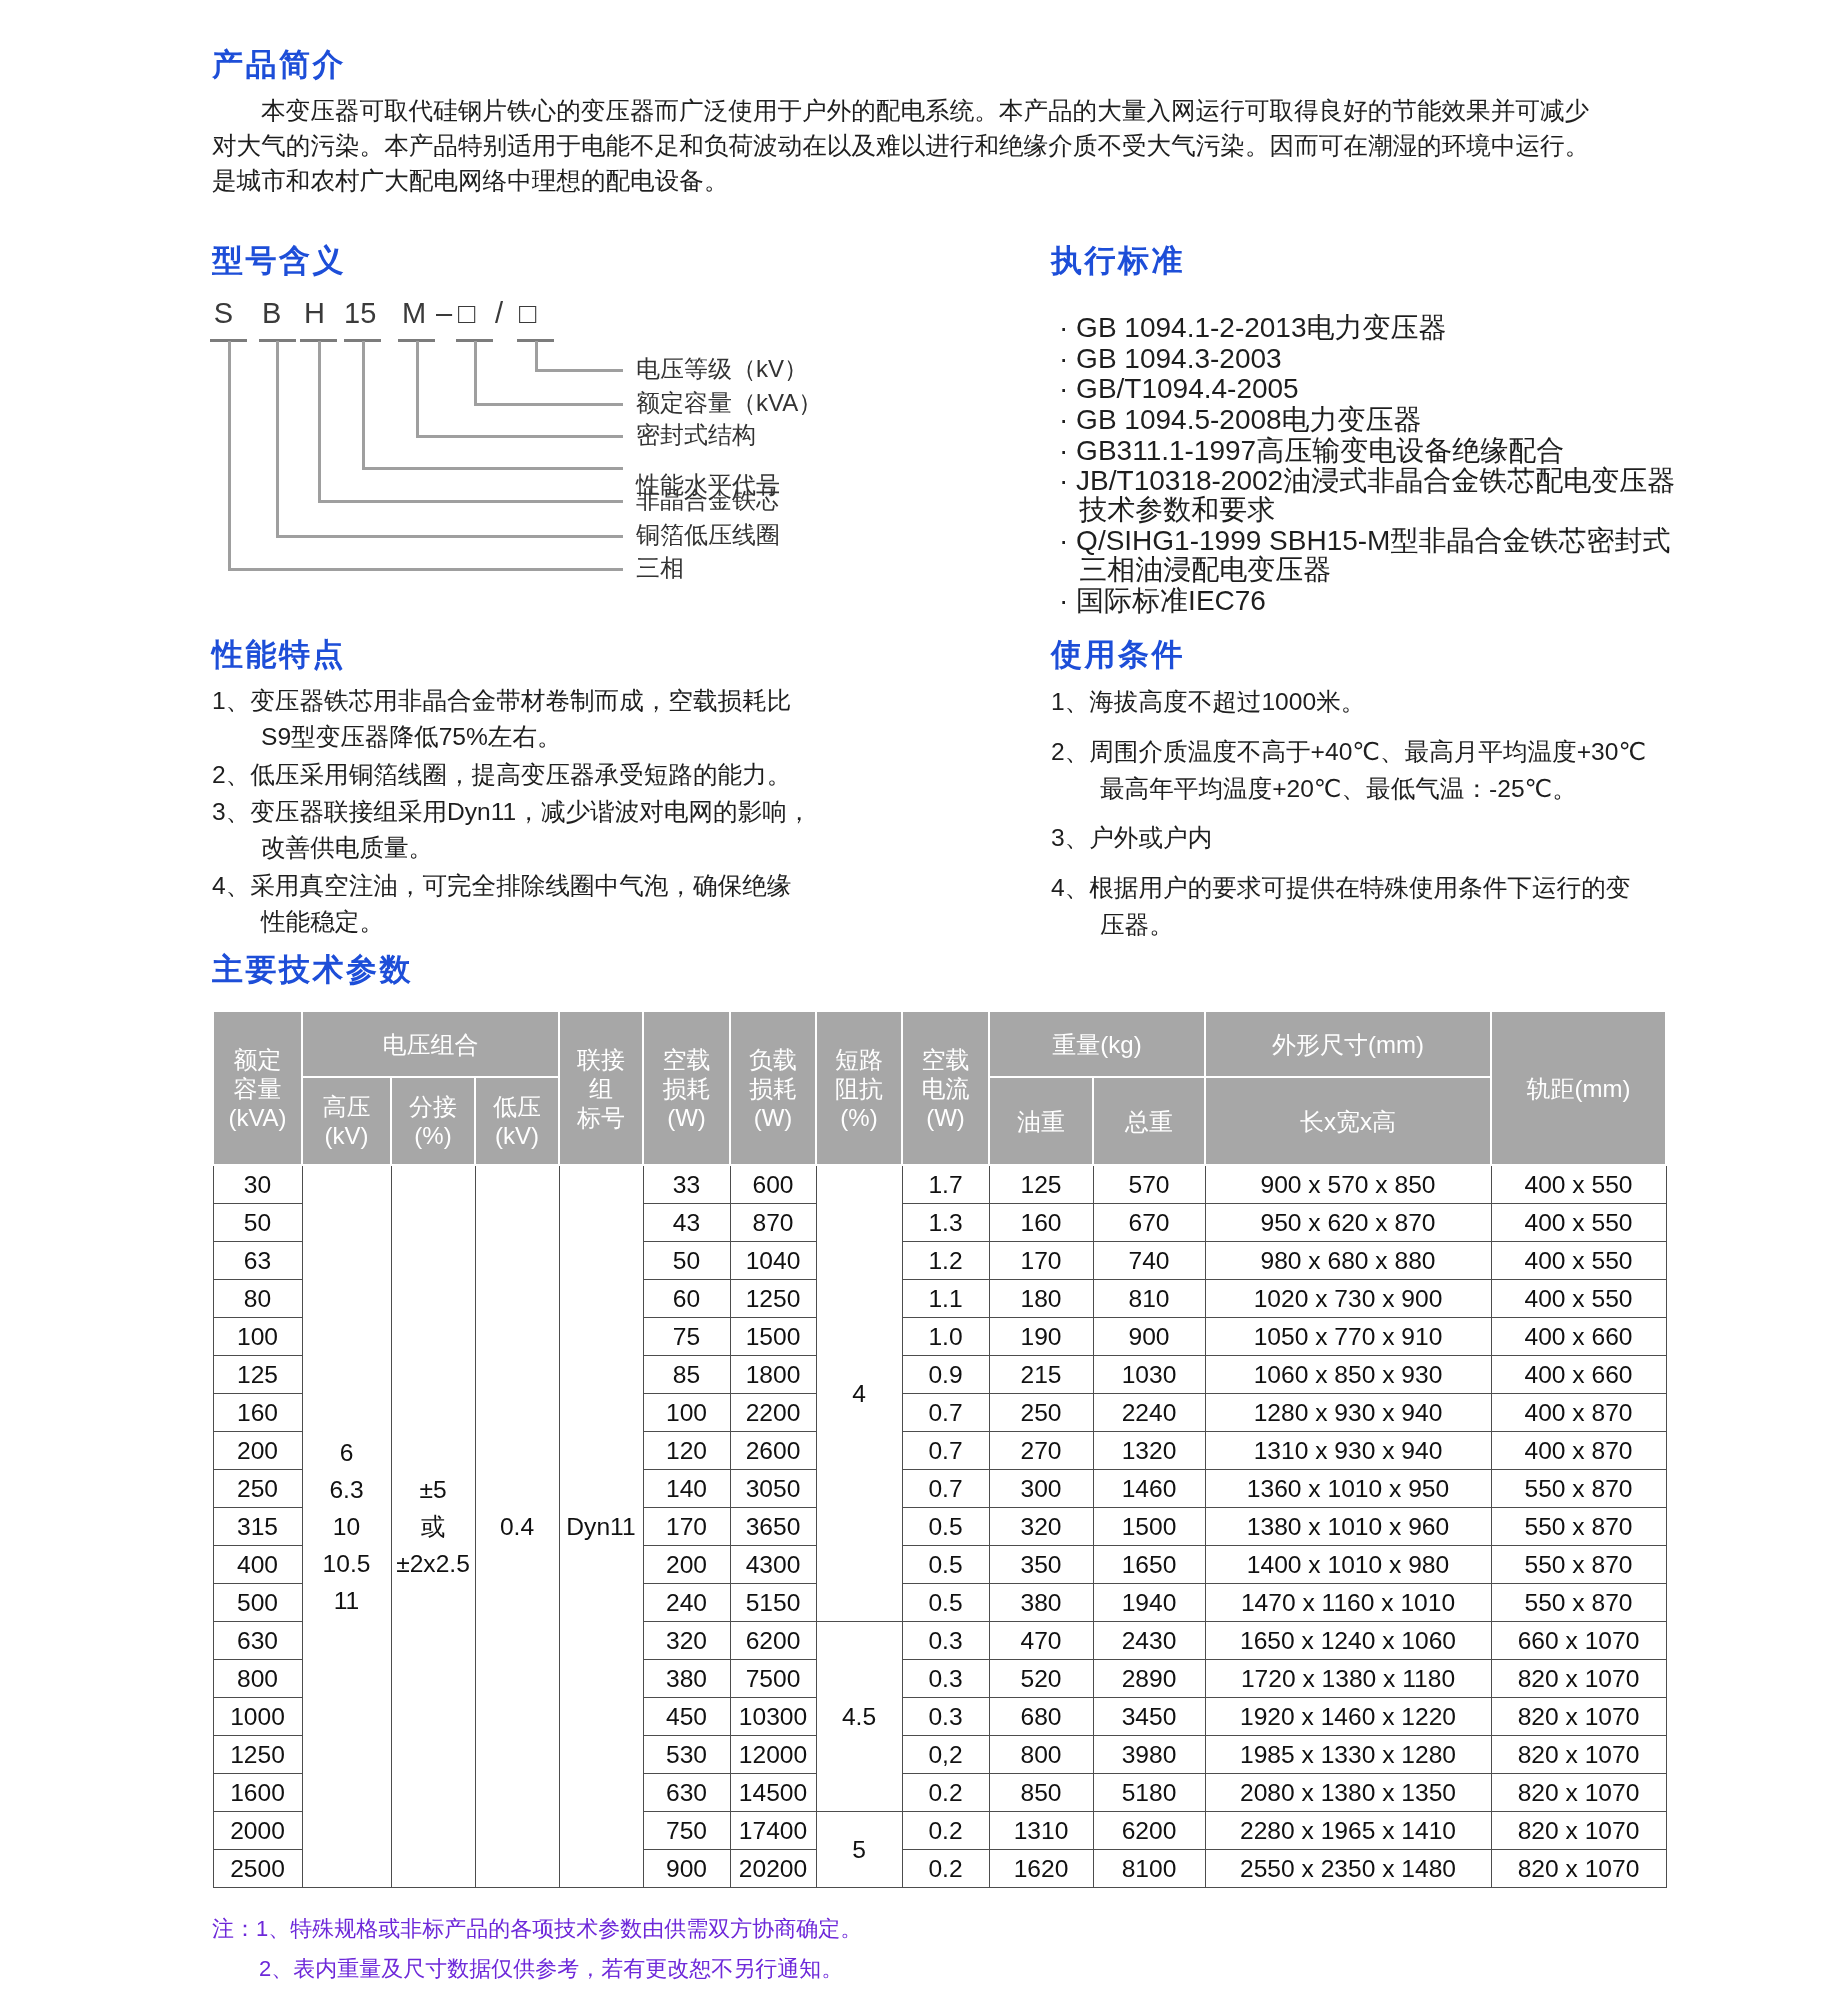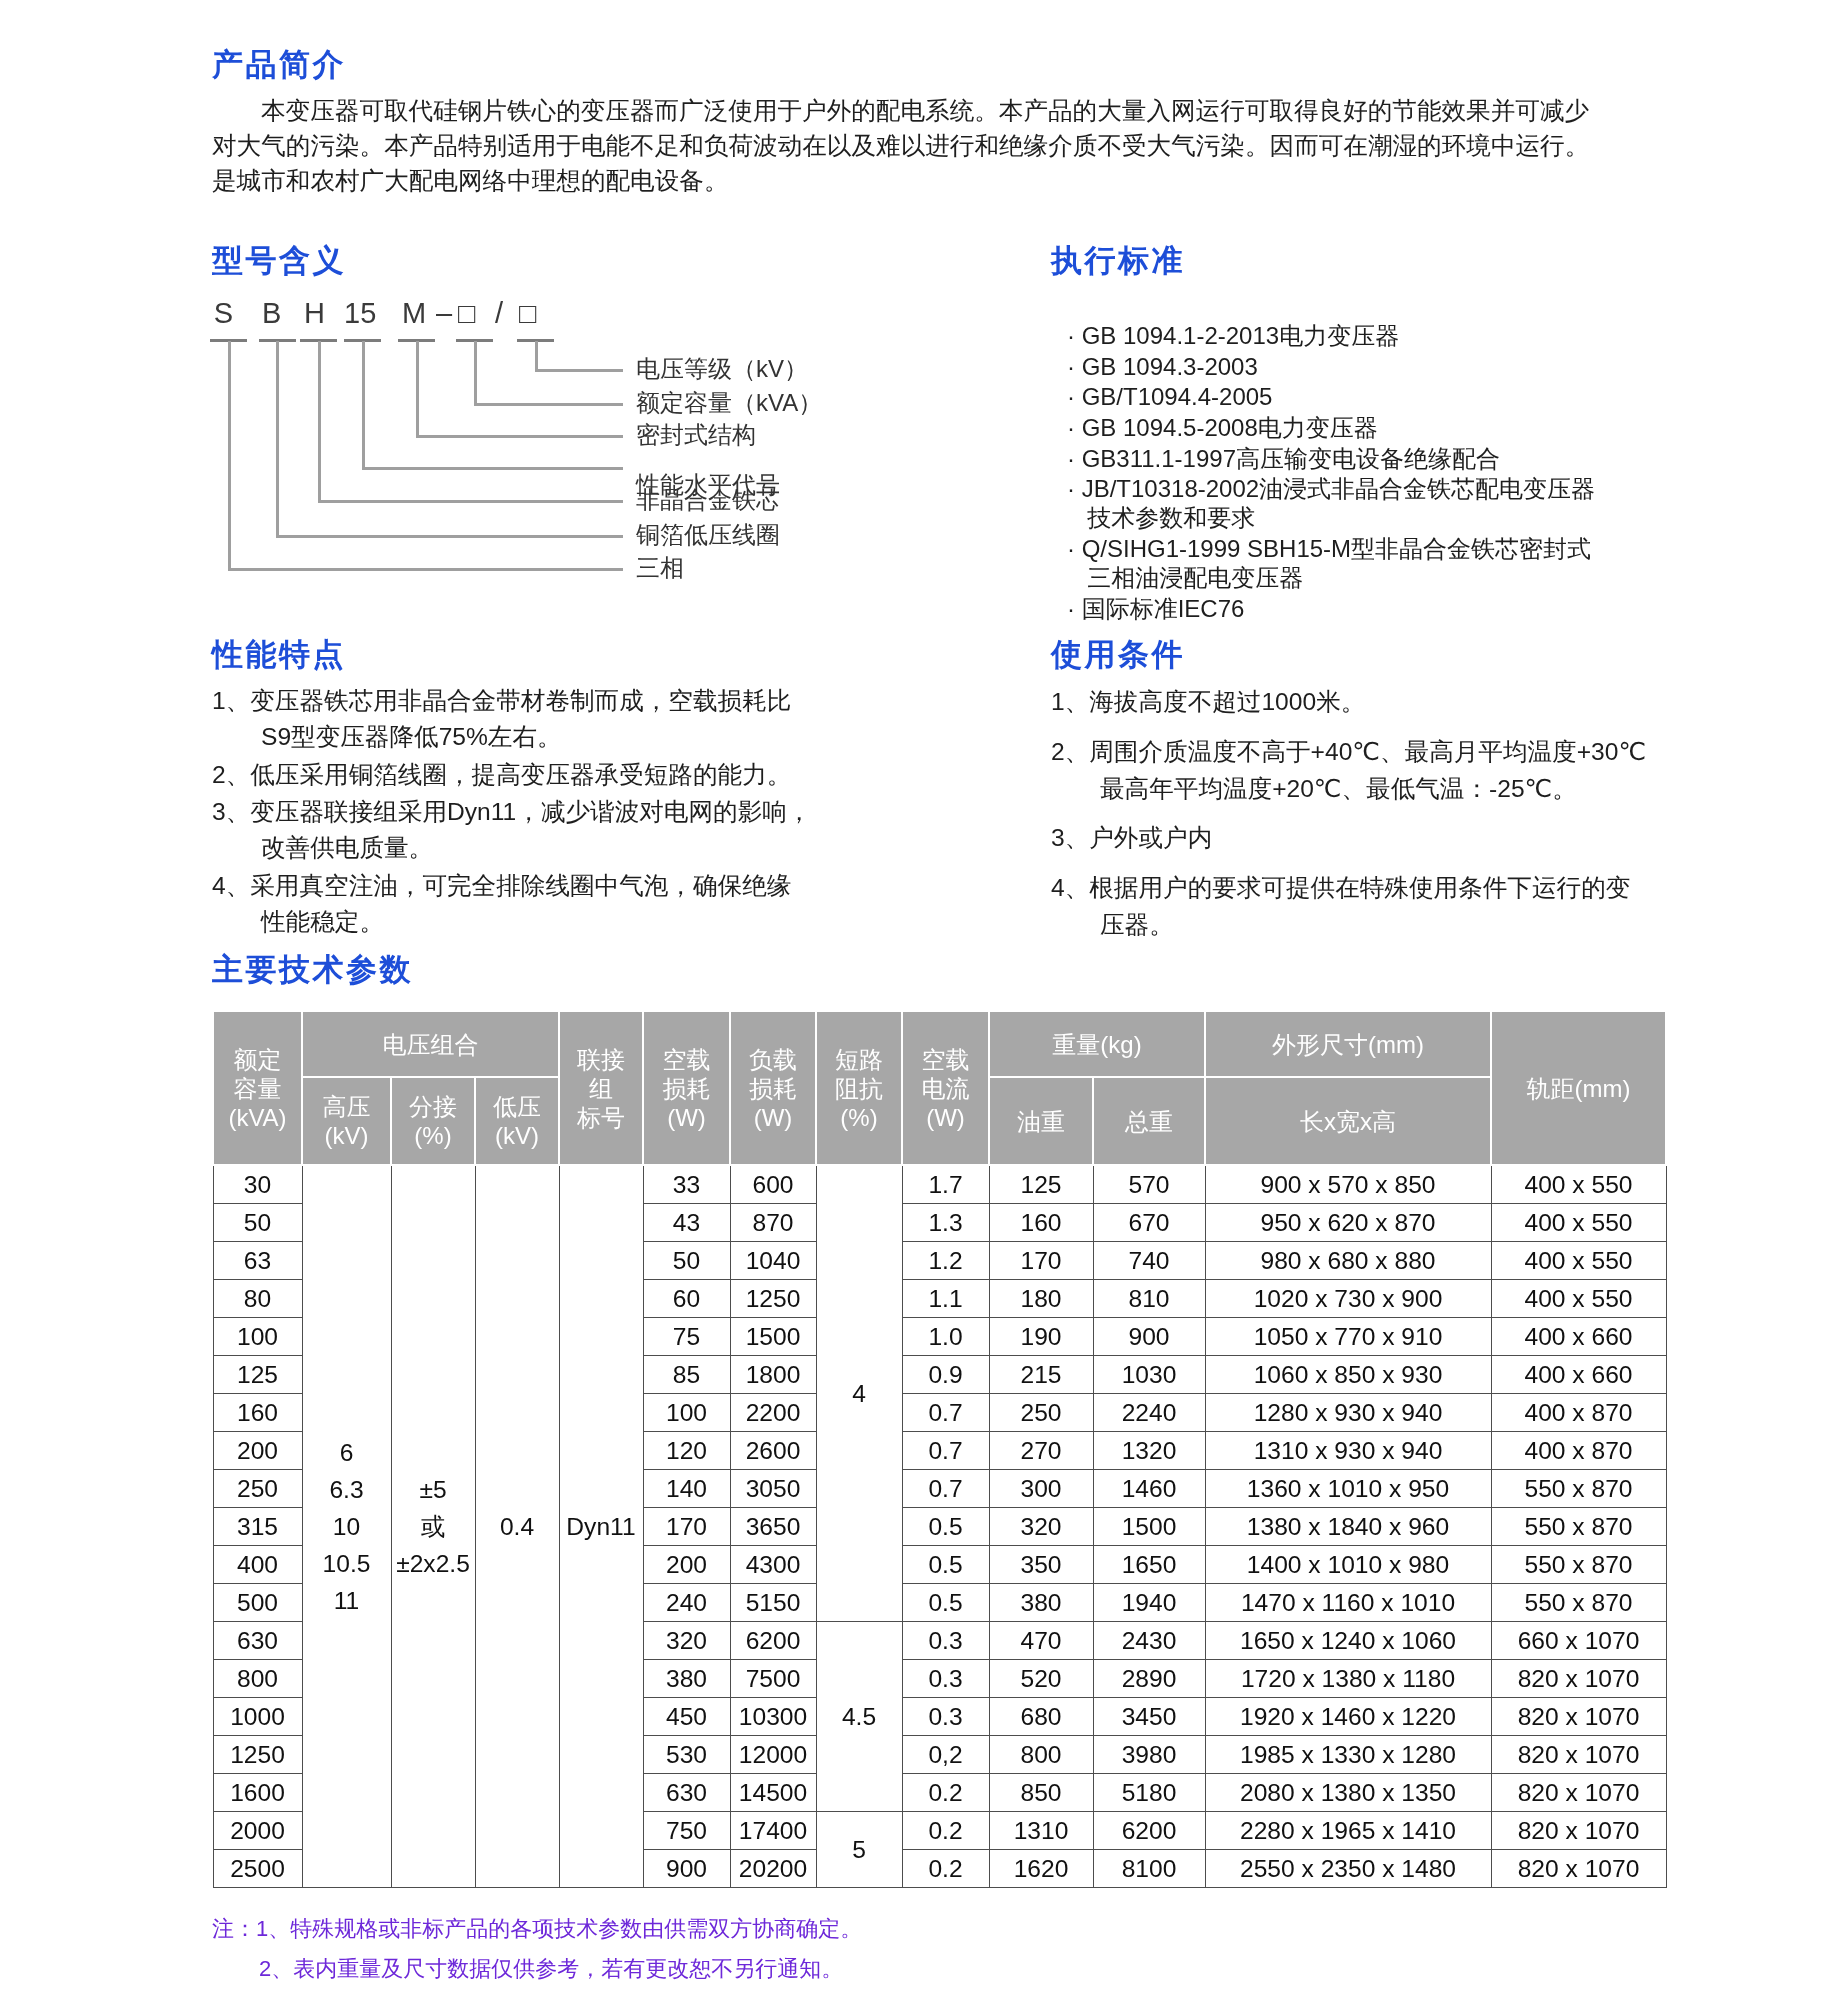"· GB 1094.1-2-2013电力变压器" #standards-list { font-size: 24px -> 28px; margin: 16px -> 8px }
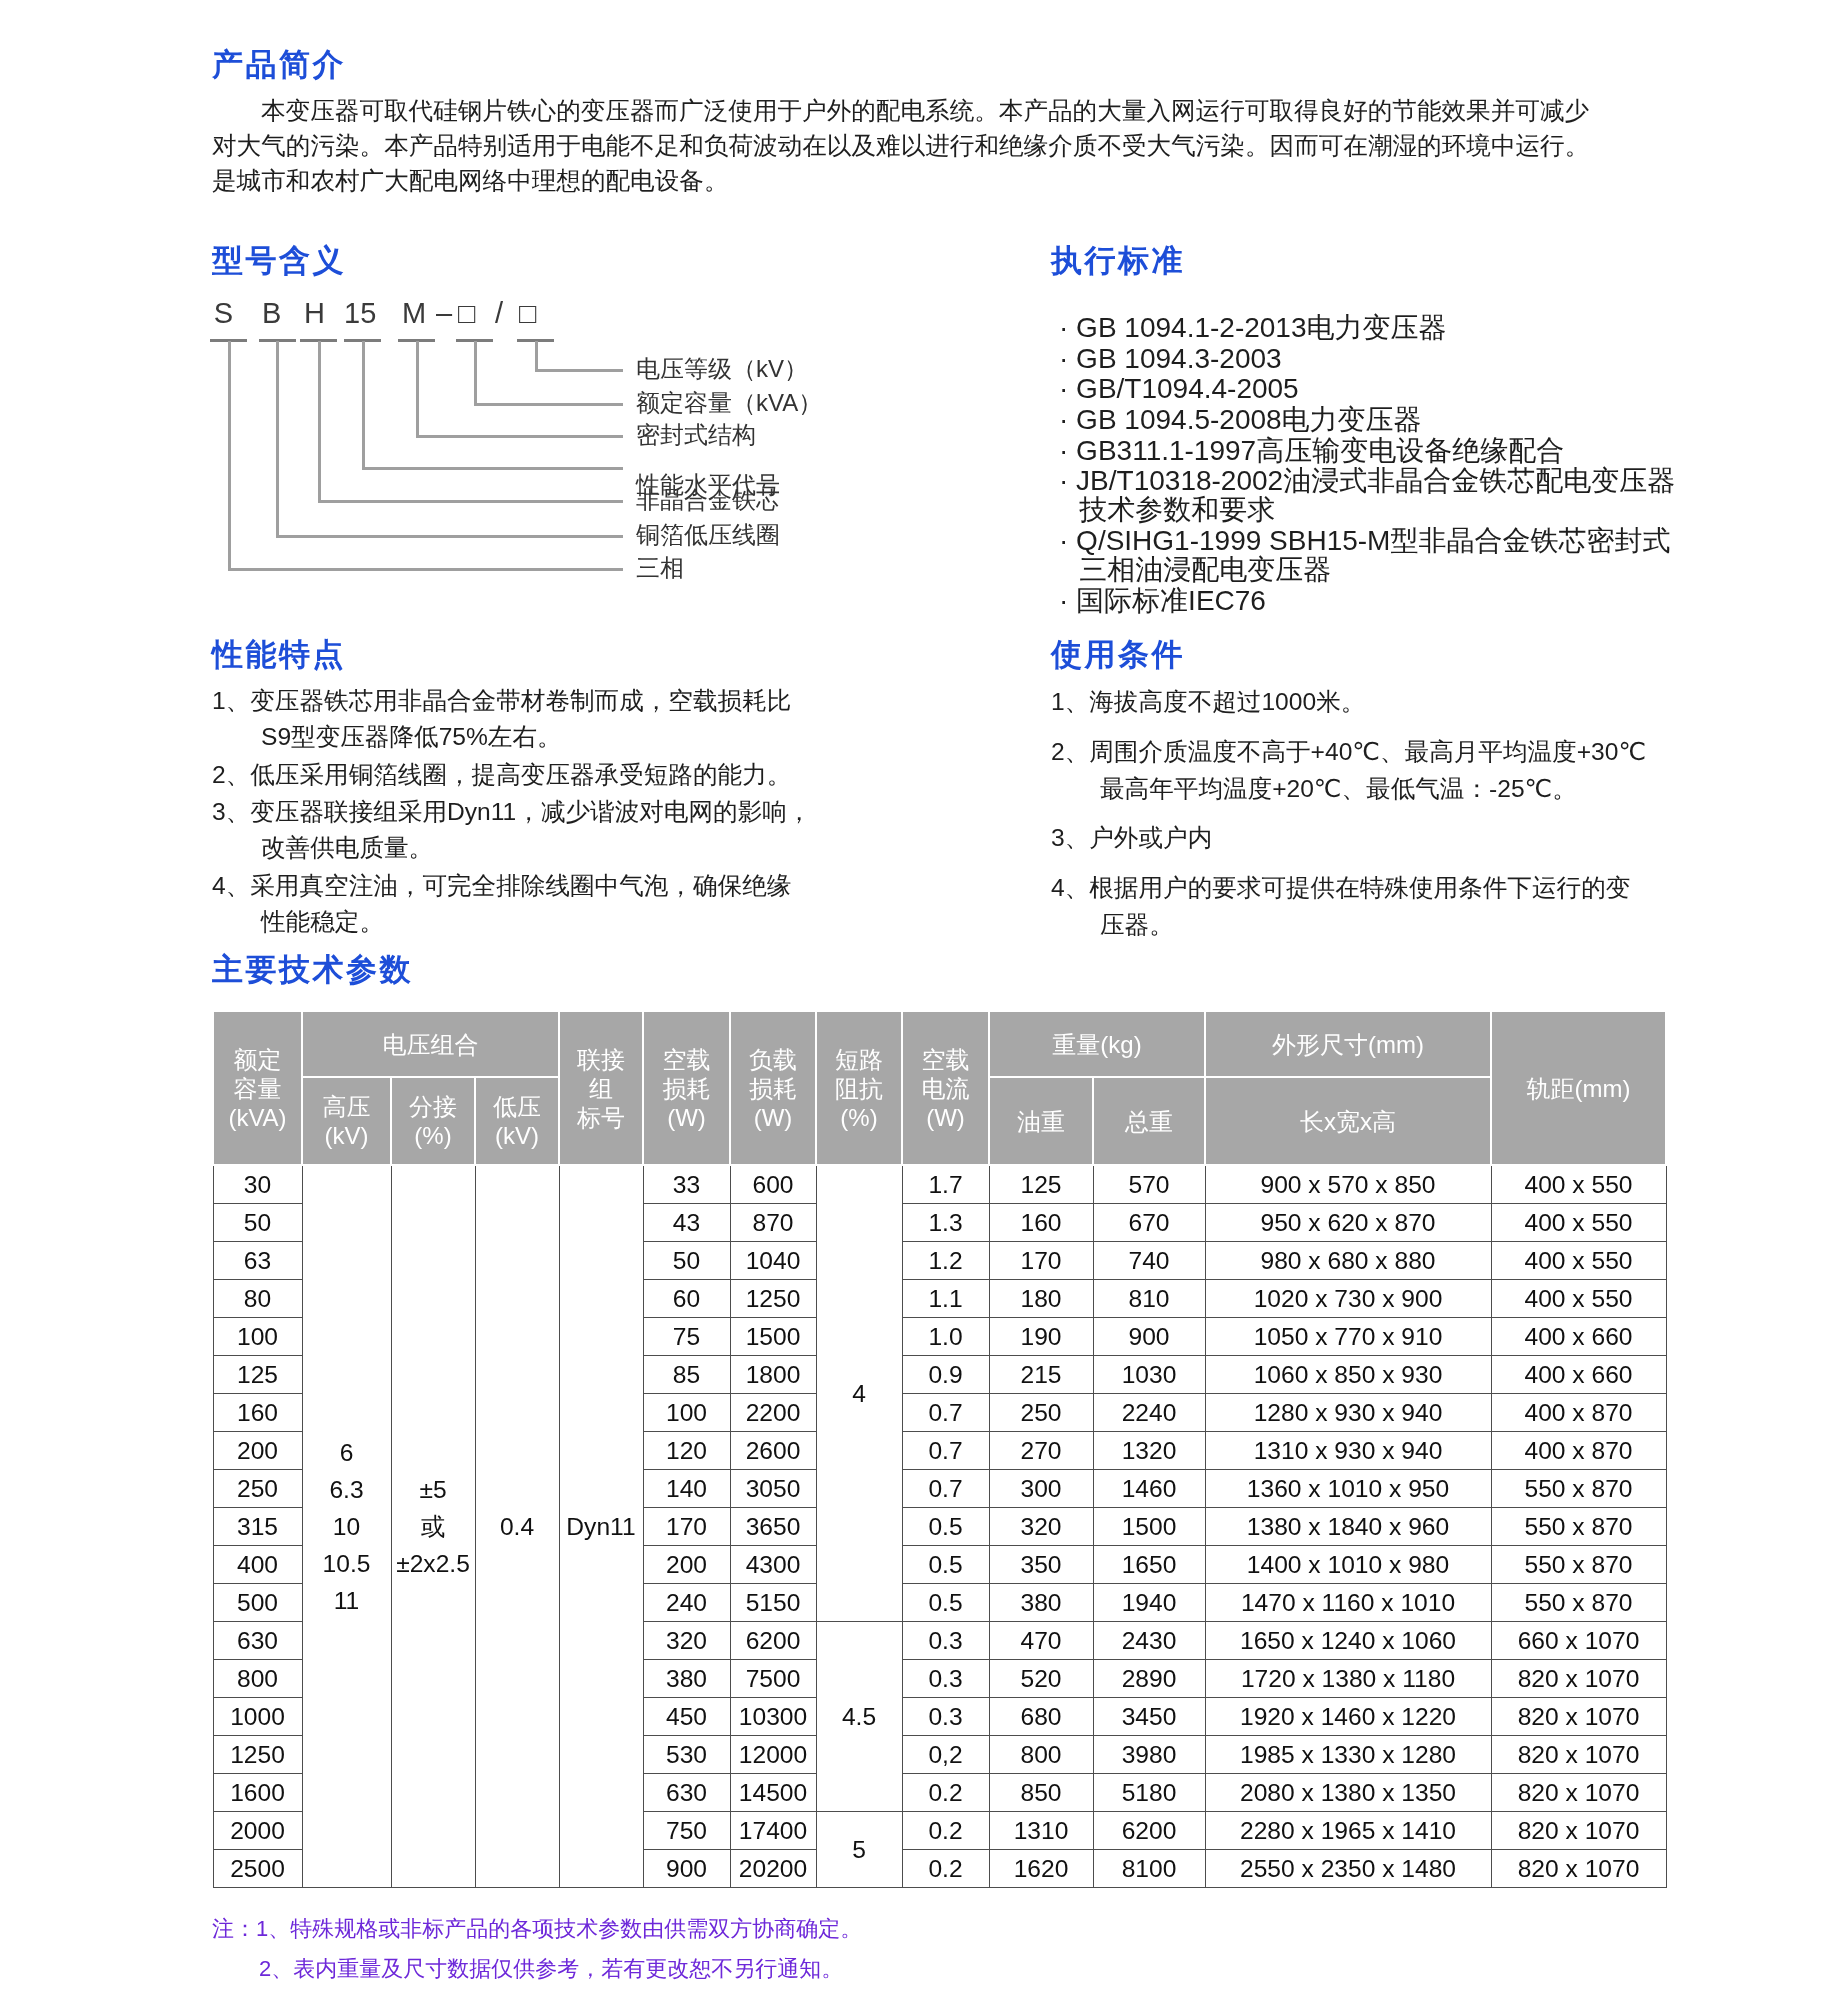"1380 x 1840 x 960" td { text: 1840 -> 1010 }
